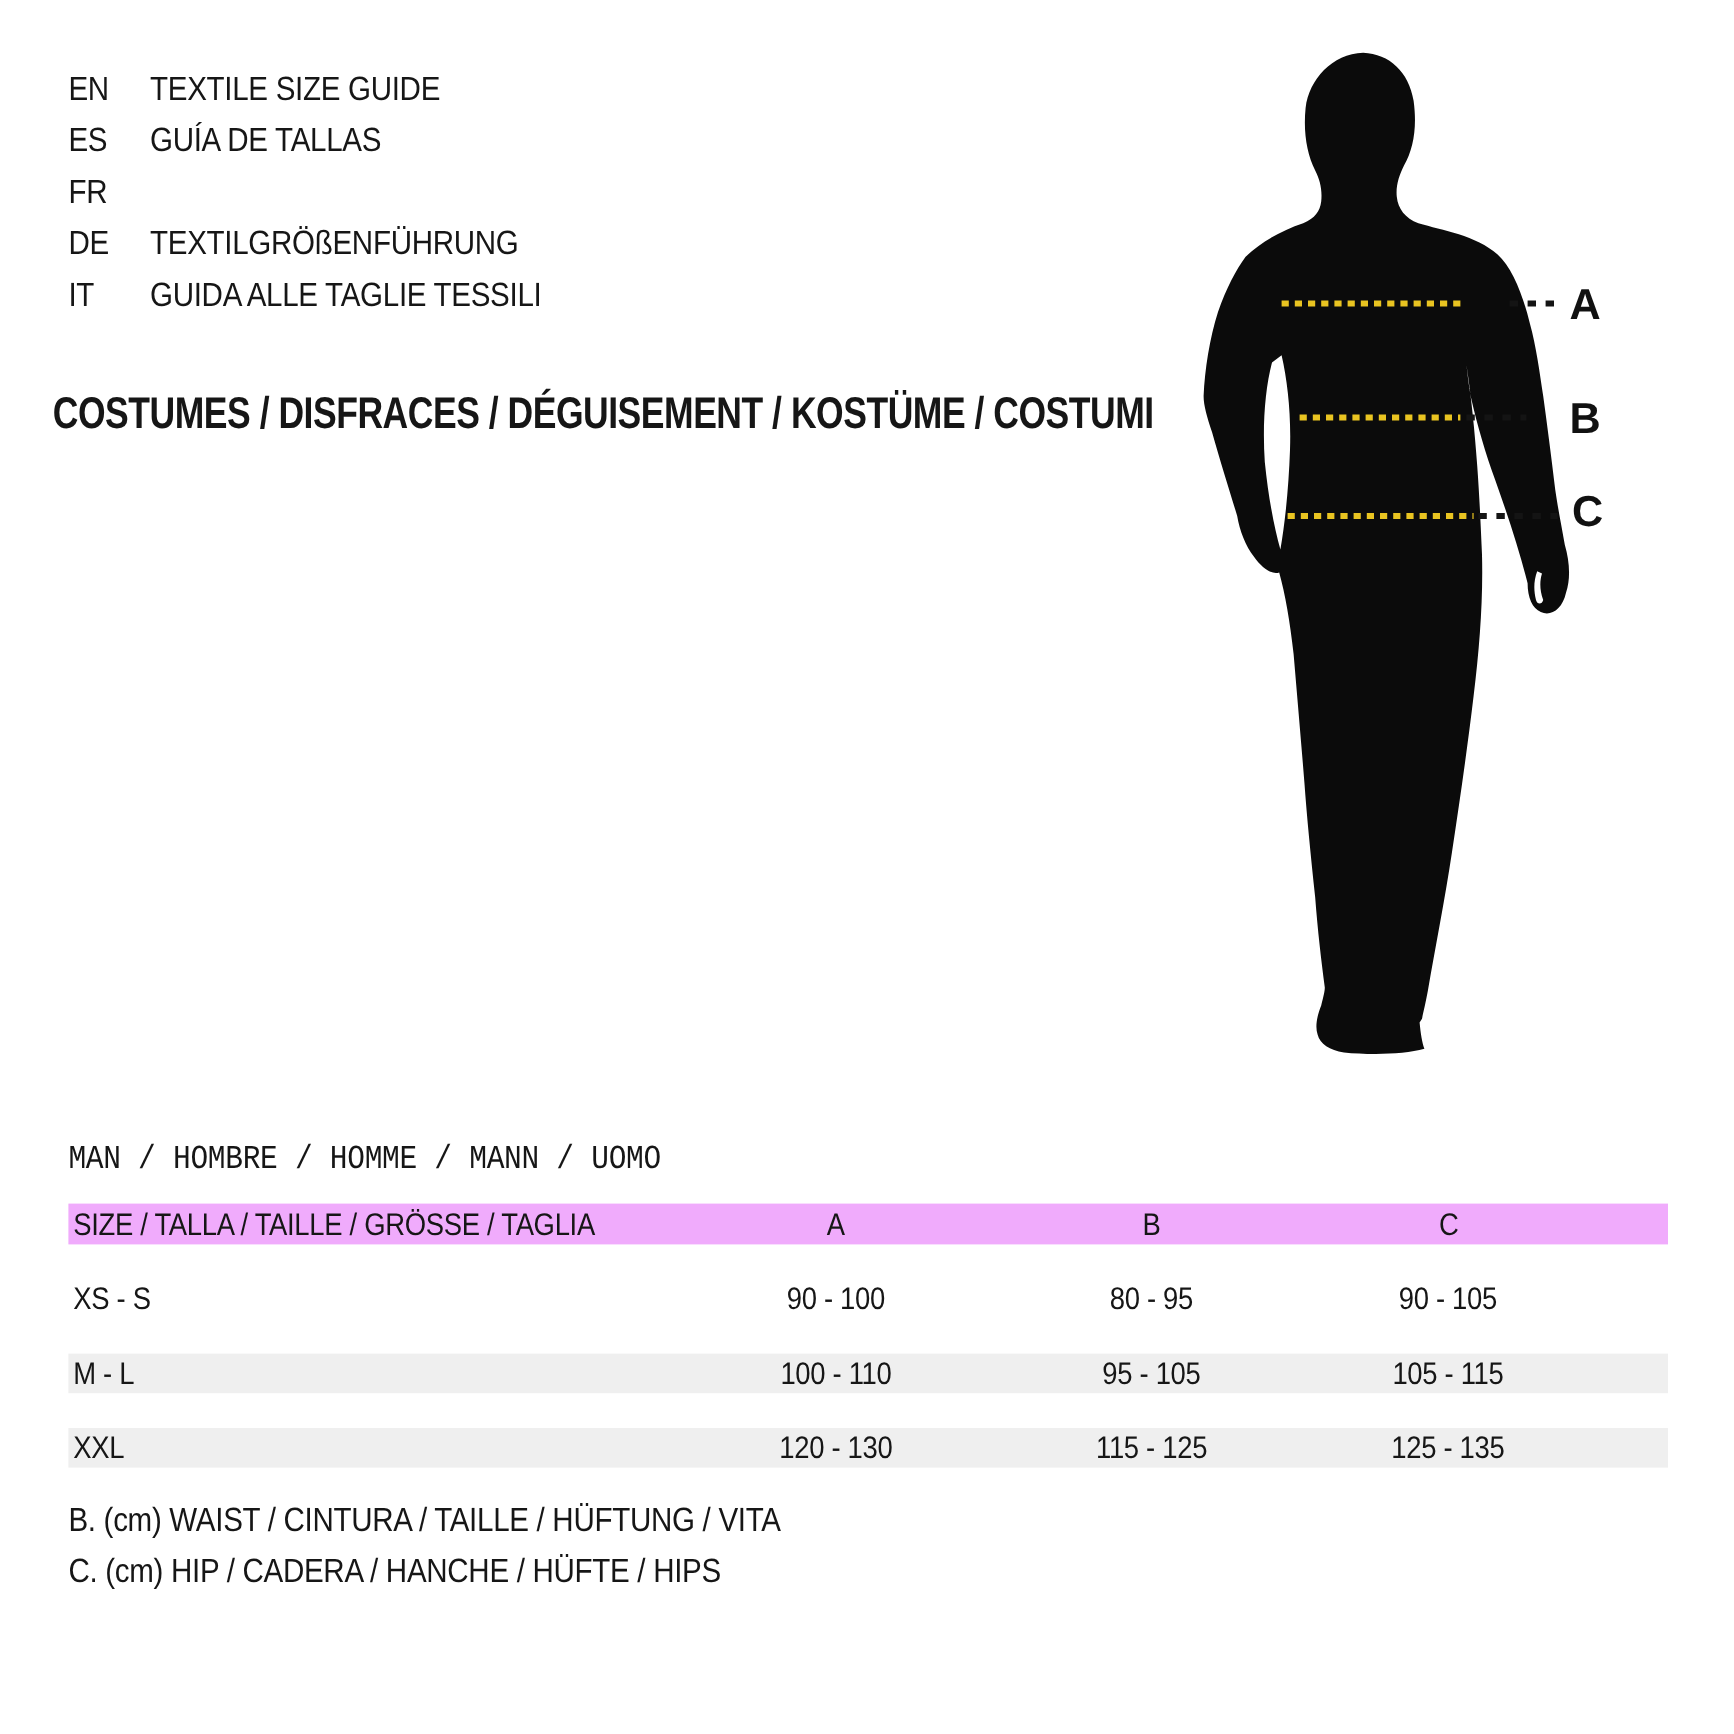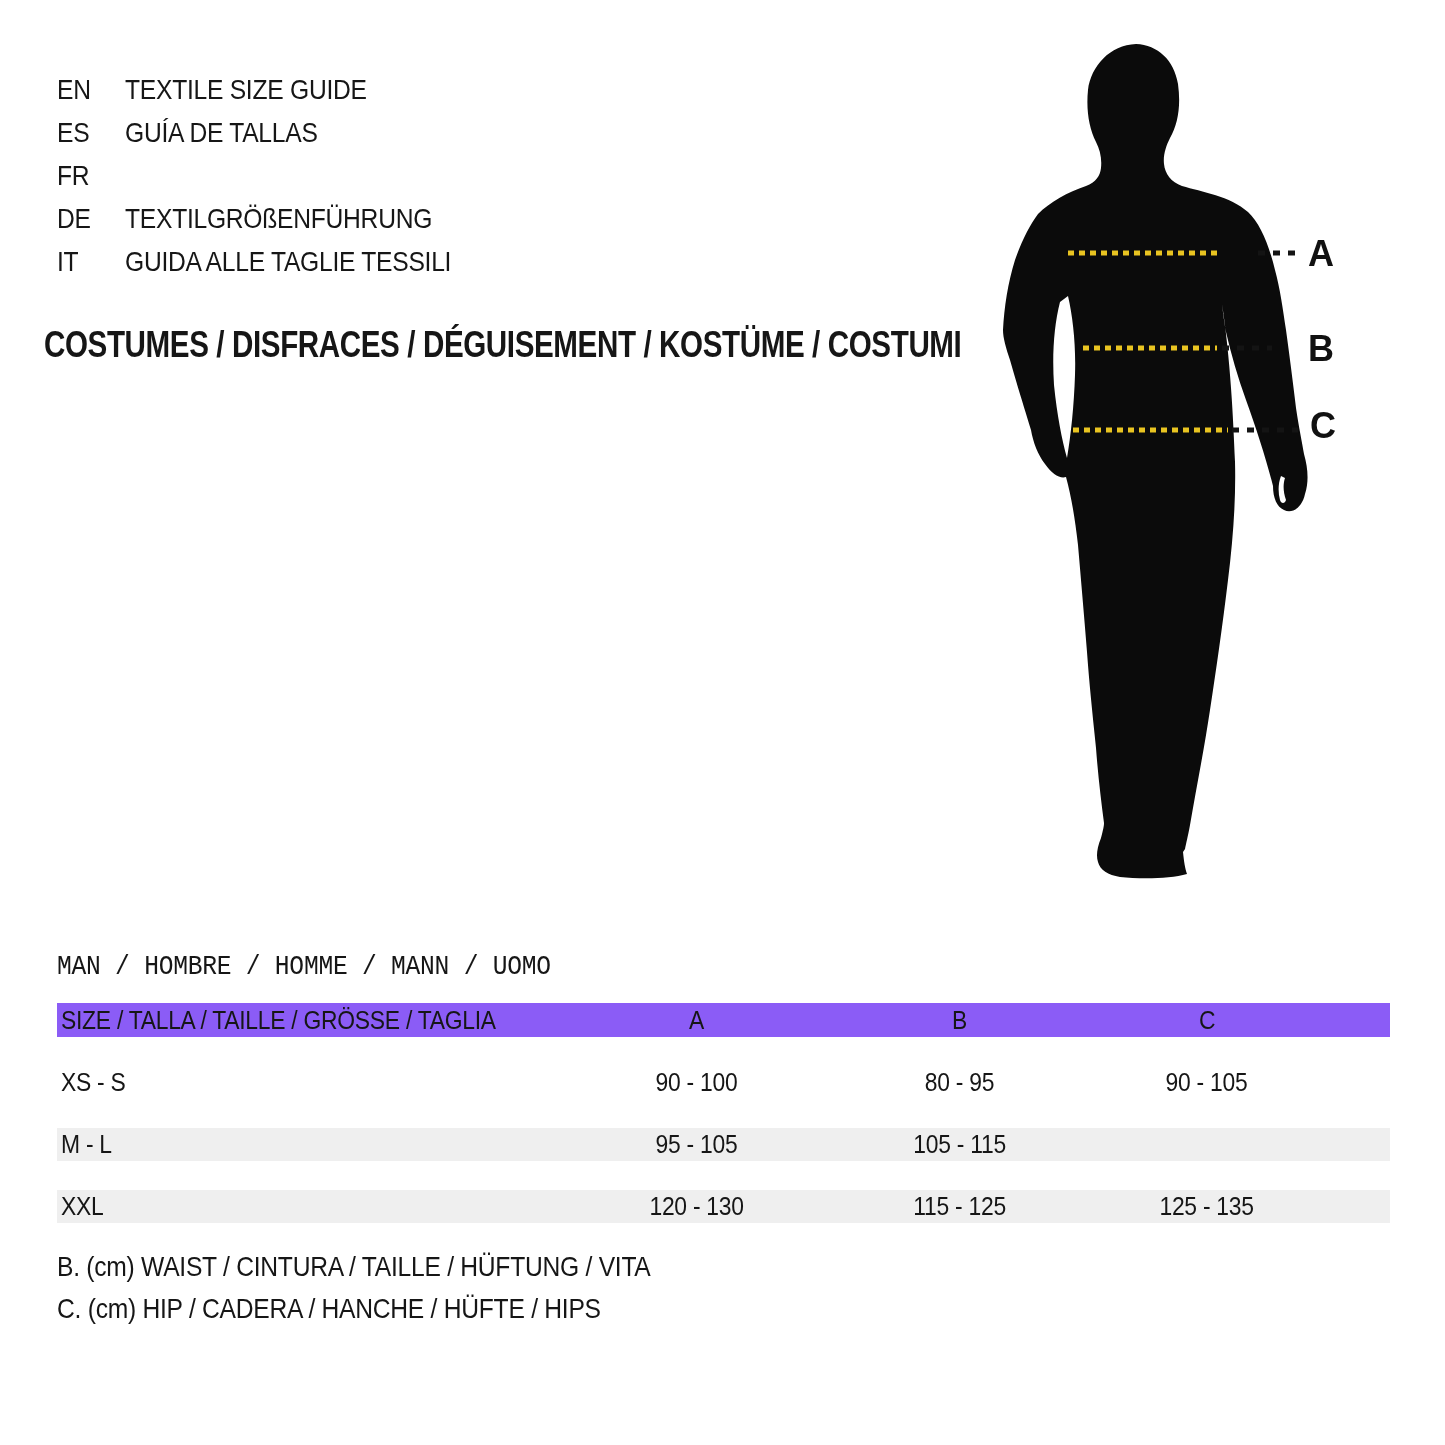"EN" .lang-list { top: 68px -> 52px }
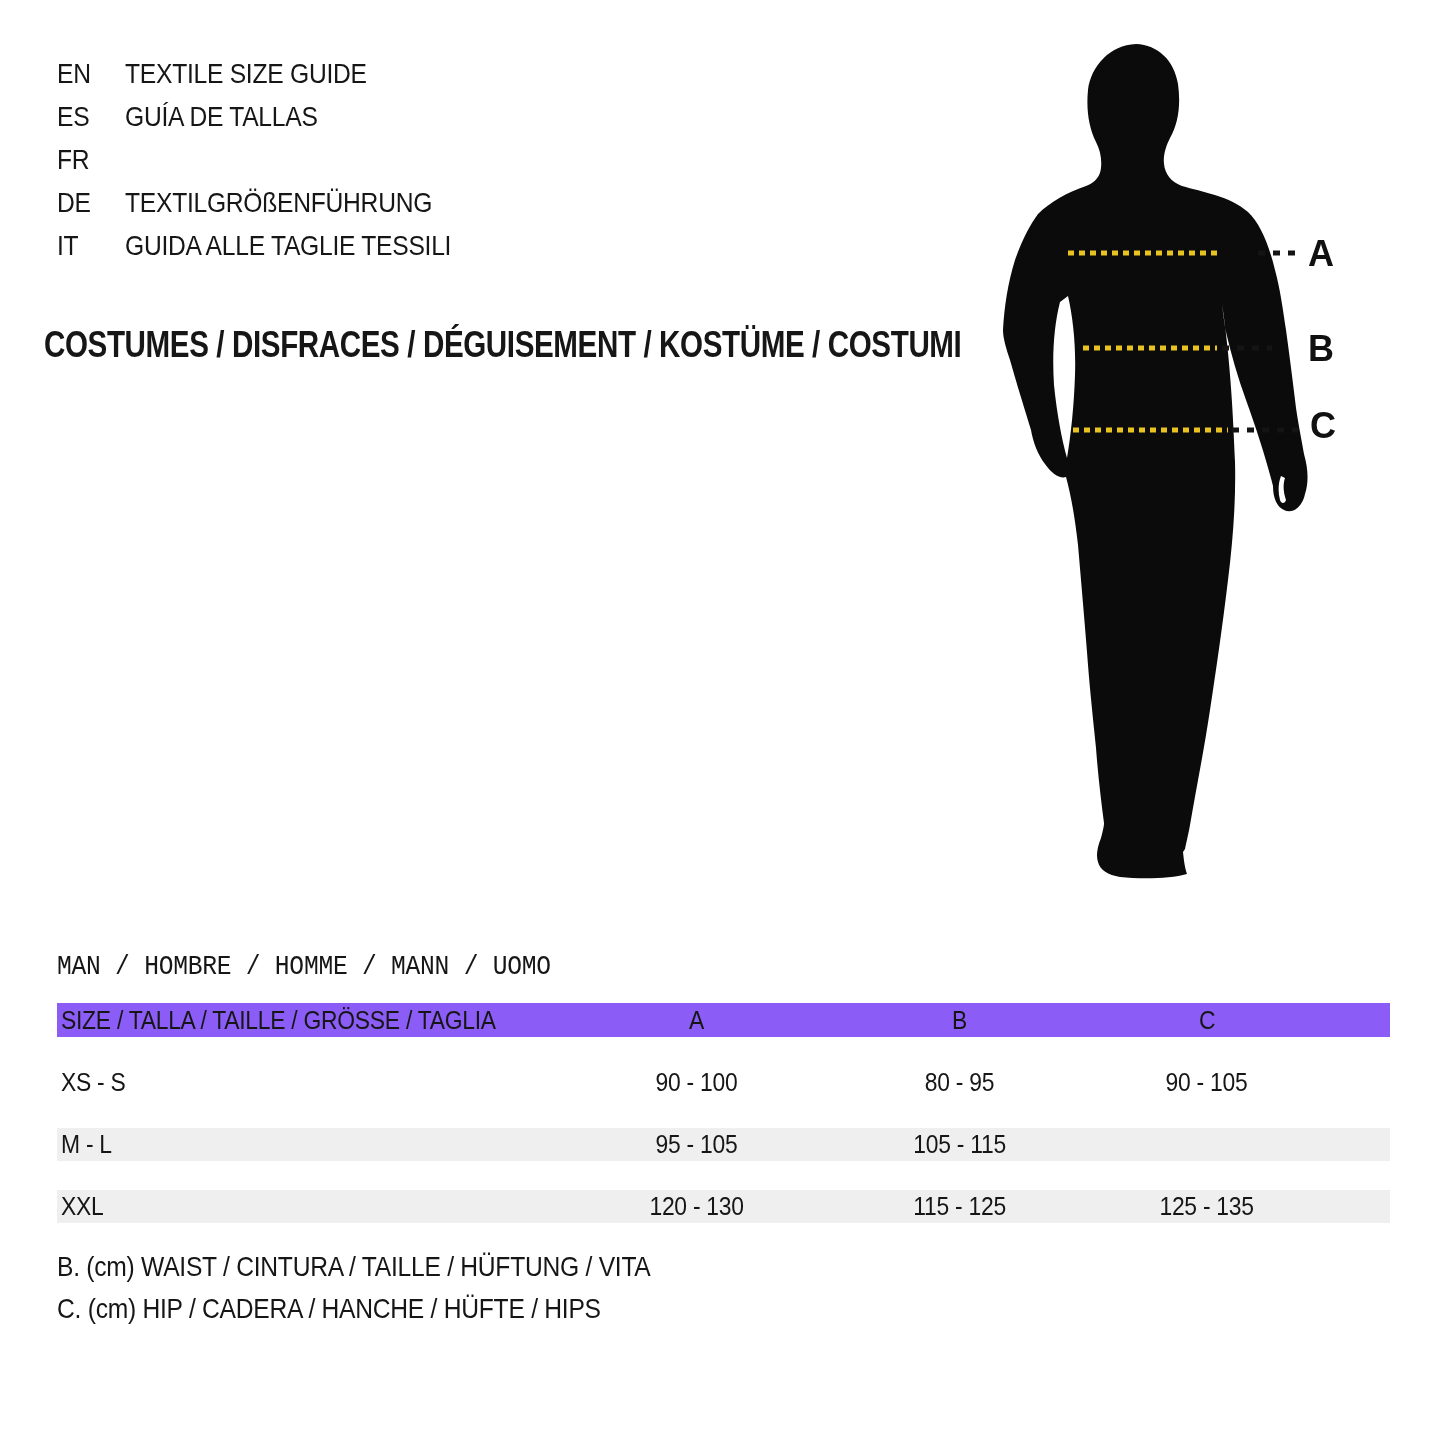"SIZE / TALLA / TAILLE" .t-head { background: #8b5cf6 -> #f0abfc }
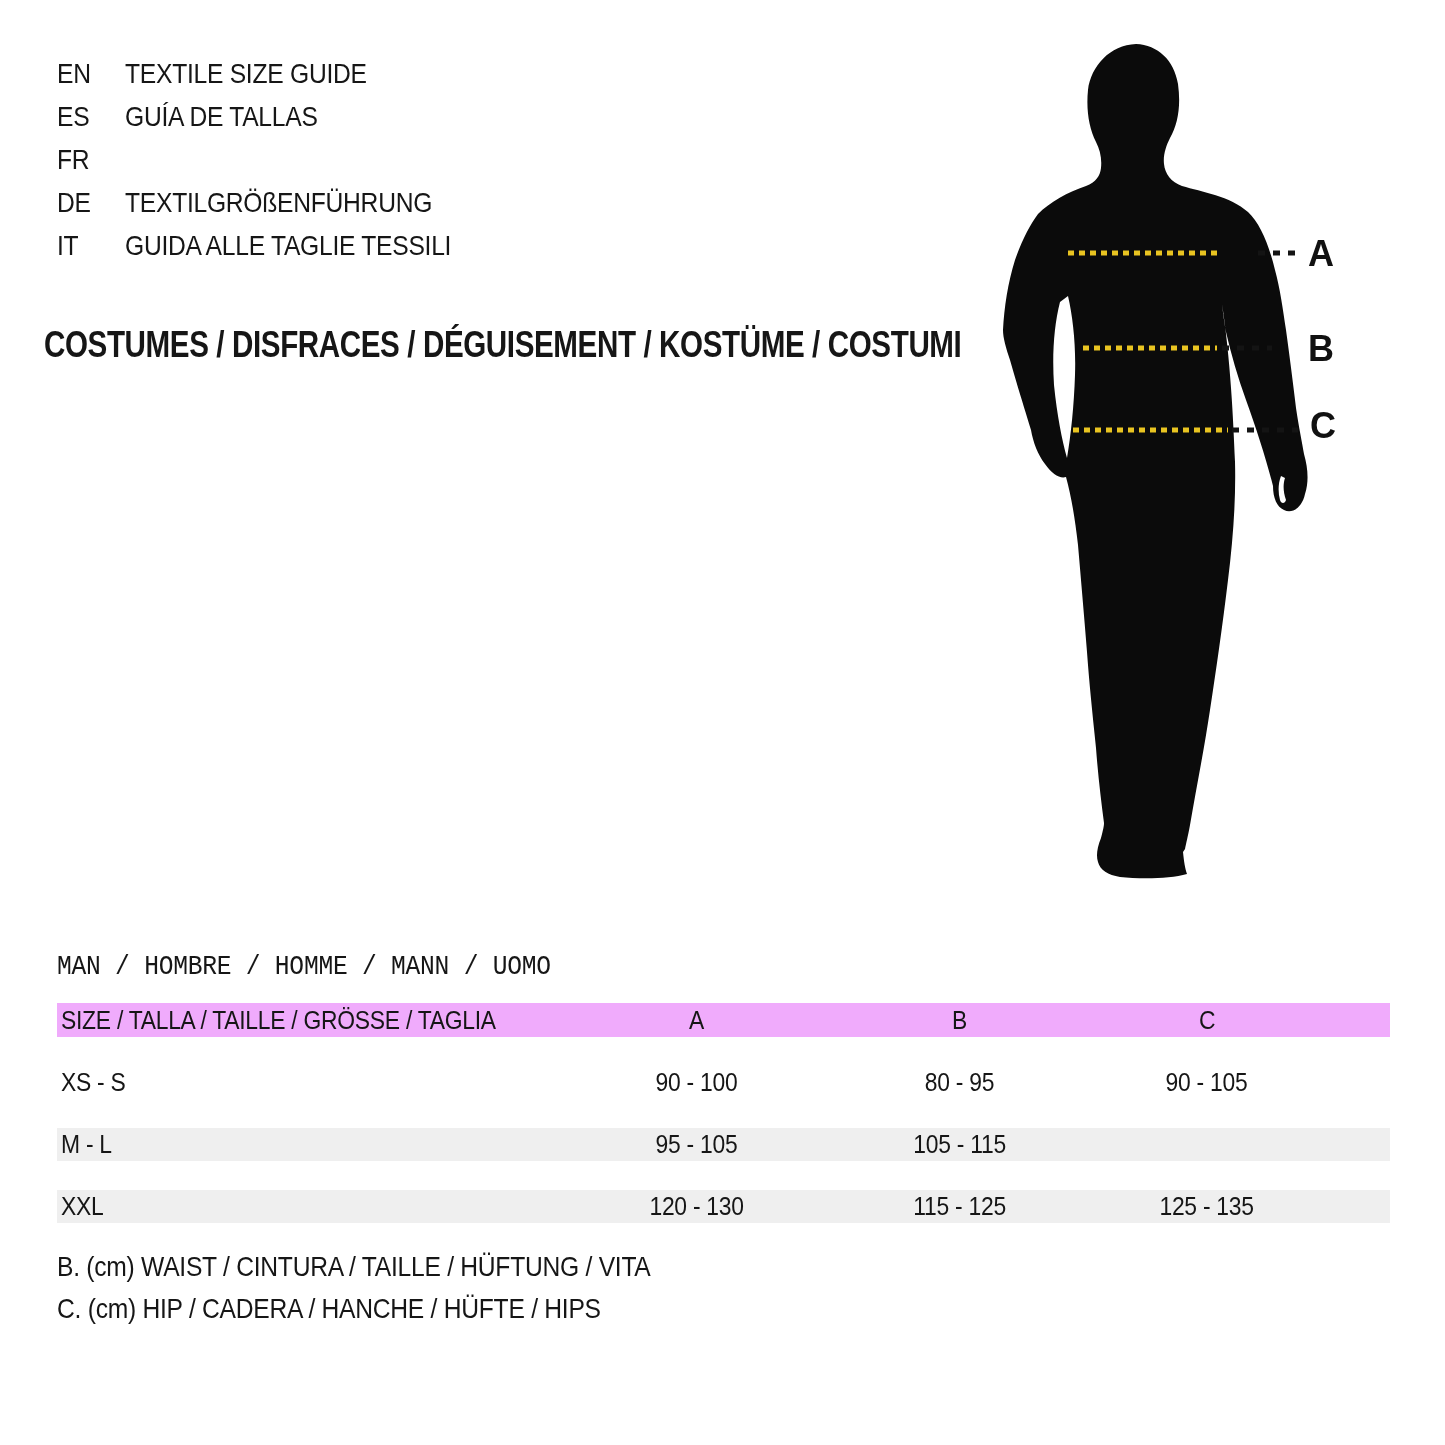"100 - 110" div.t-cell-num { html: none -> <div><span>100 - 110</span></div> }
